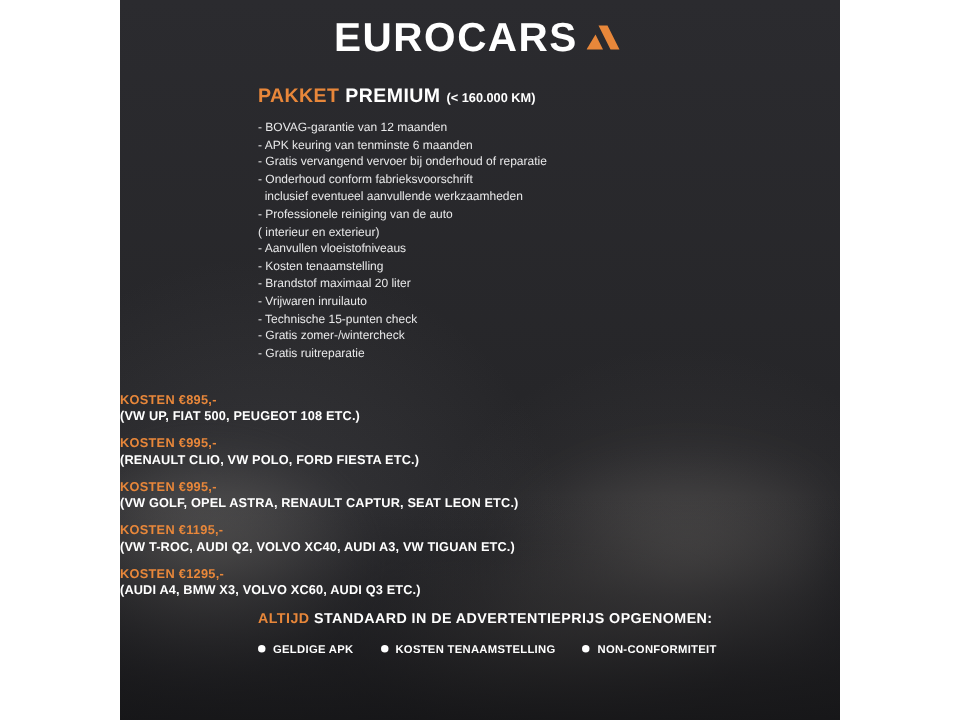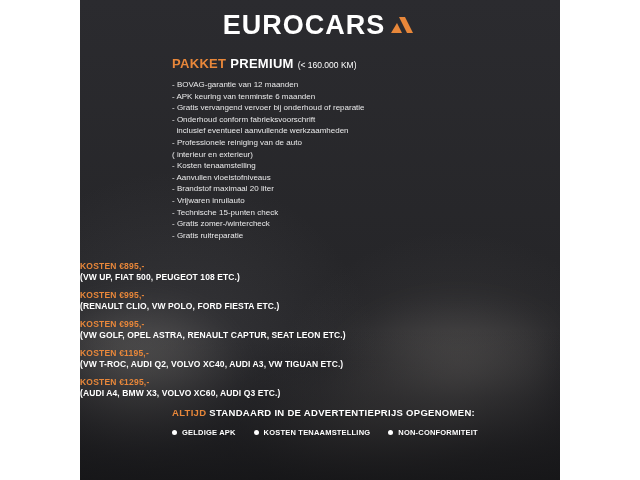"(< 160.000 KM)" .headline .km { font-weight: normal -> bold }
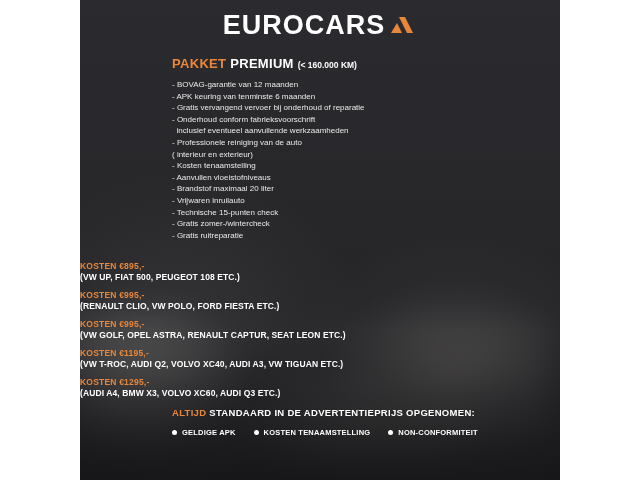"- Kosten tenaamstelling" li { order: before "- Aanvullen vloeistofniveaus" -> after "- Aanvullen vloeistofniveaus" }
